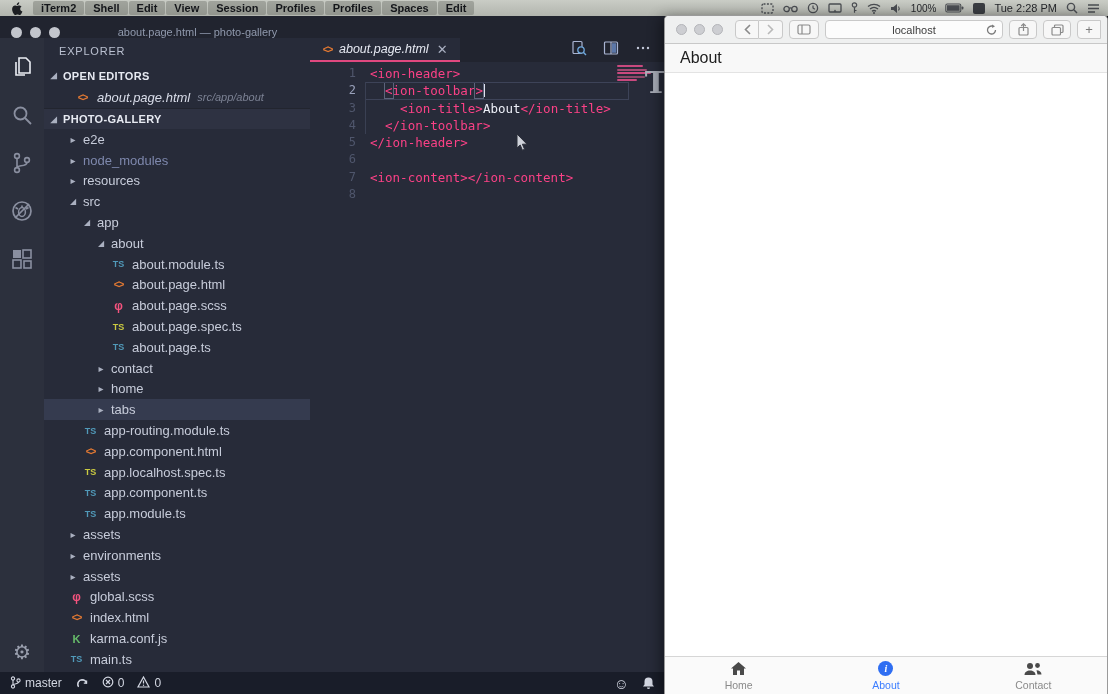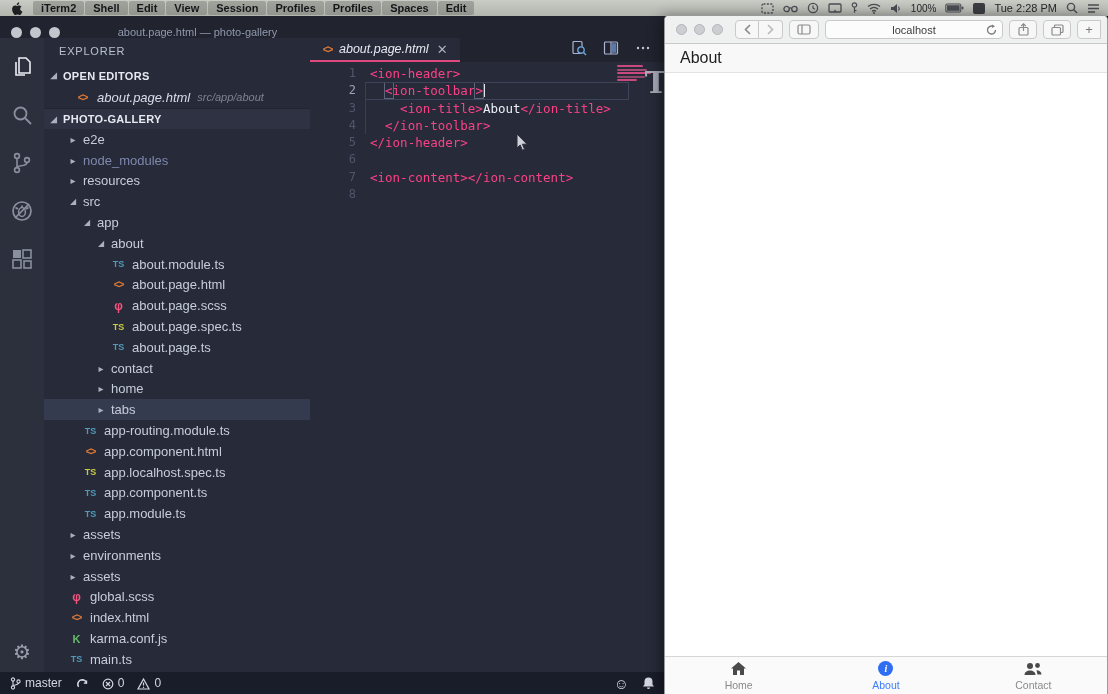"master" .st-item { align-items: flex-end -> flex-start }
